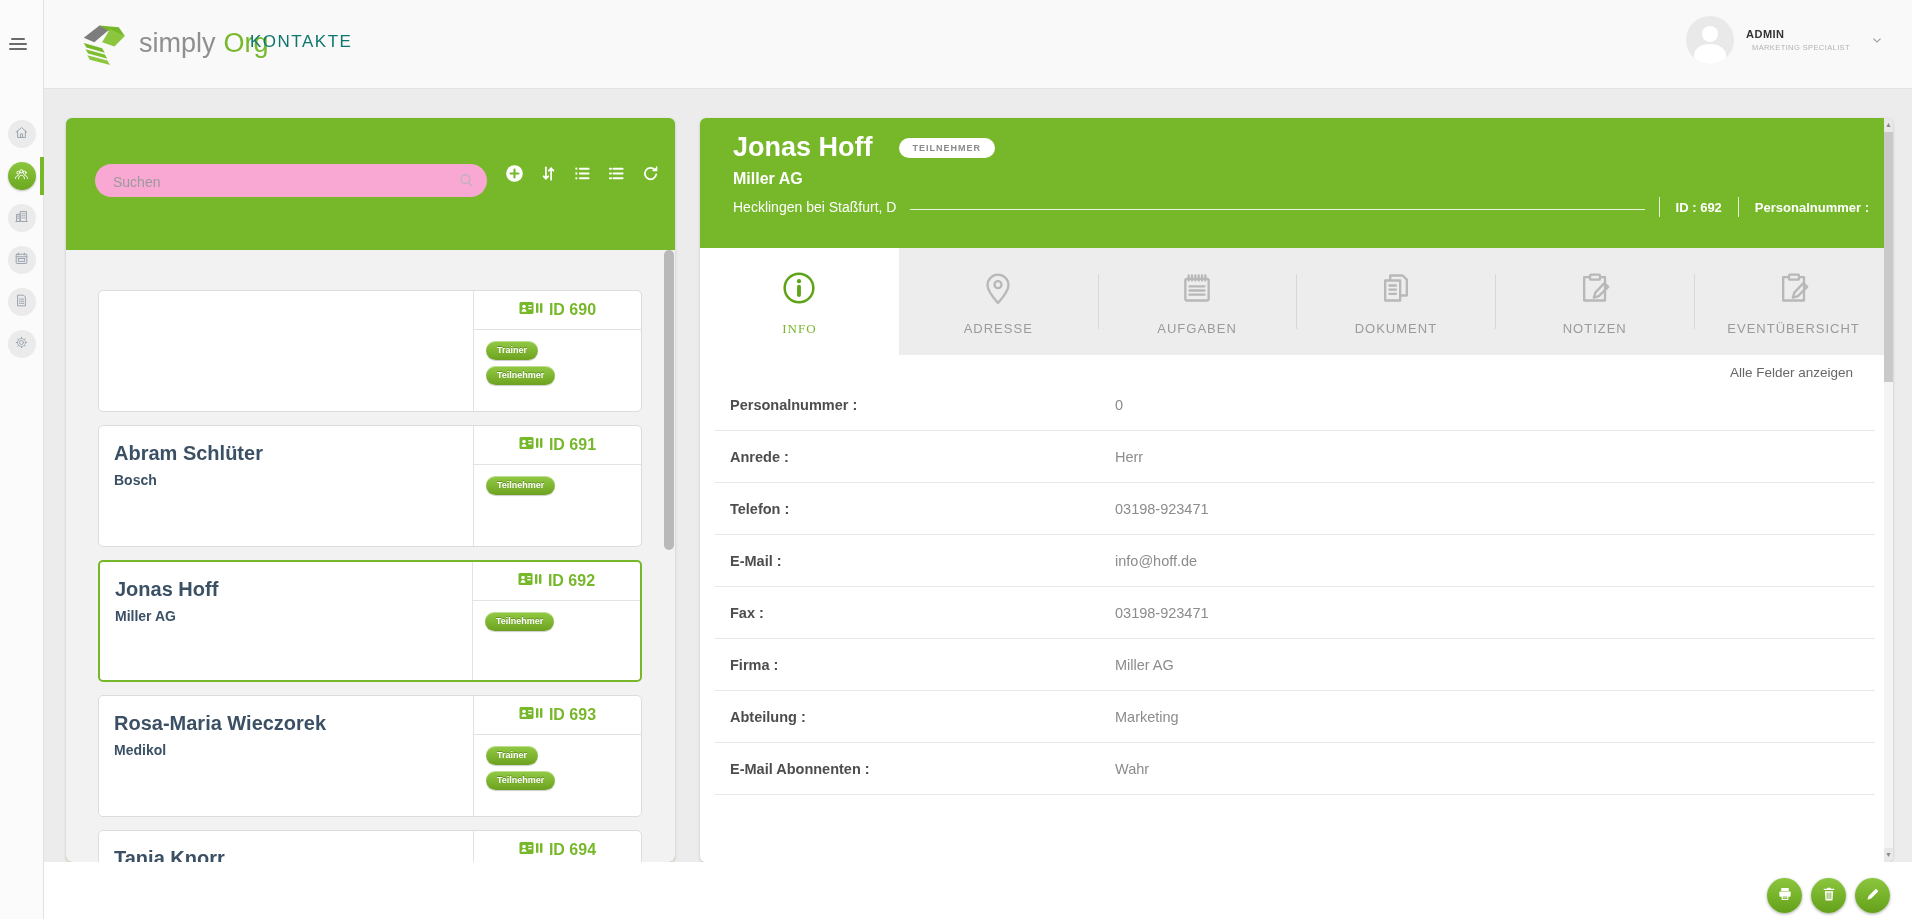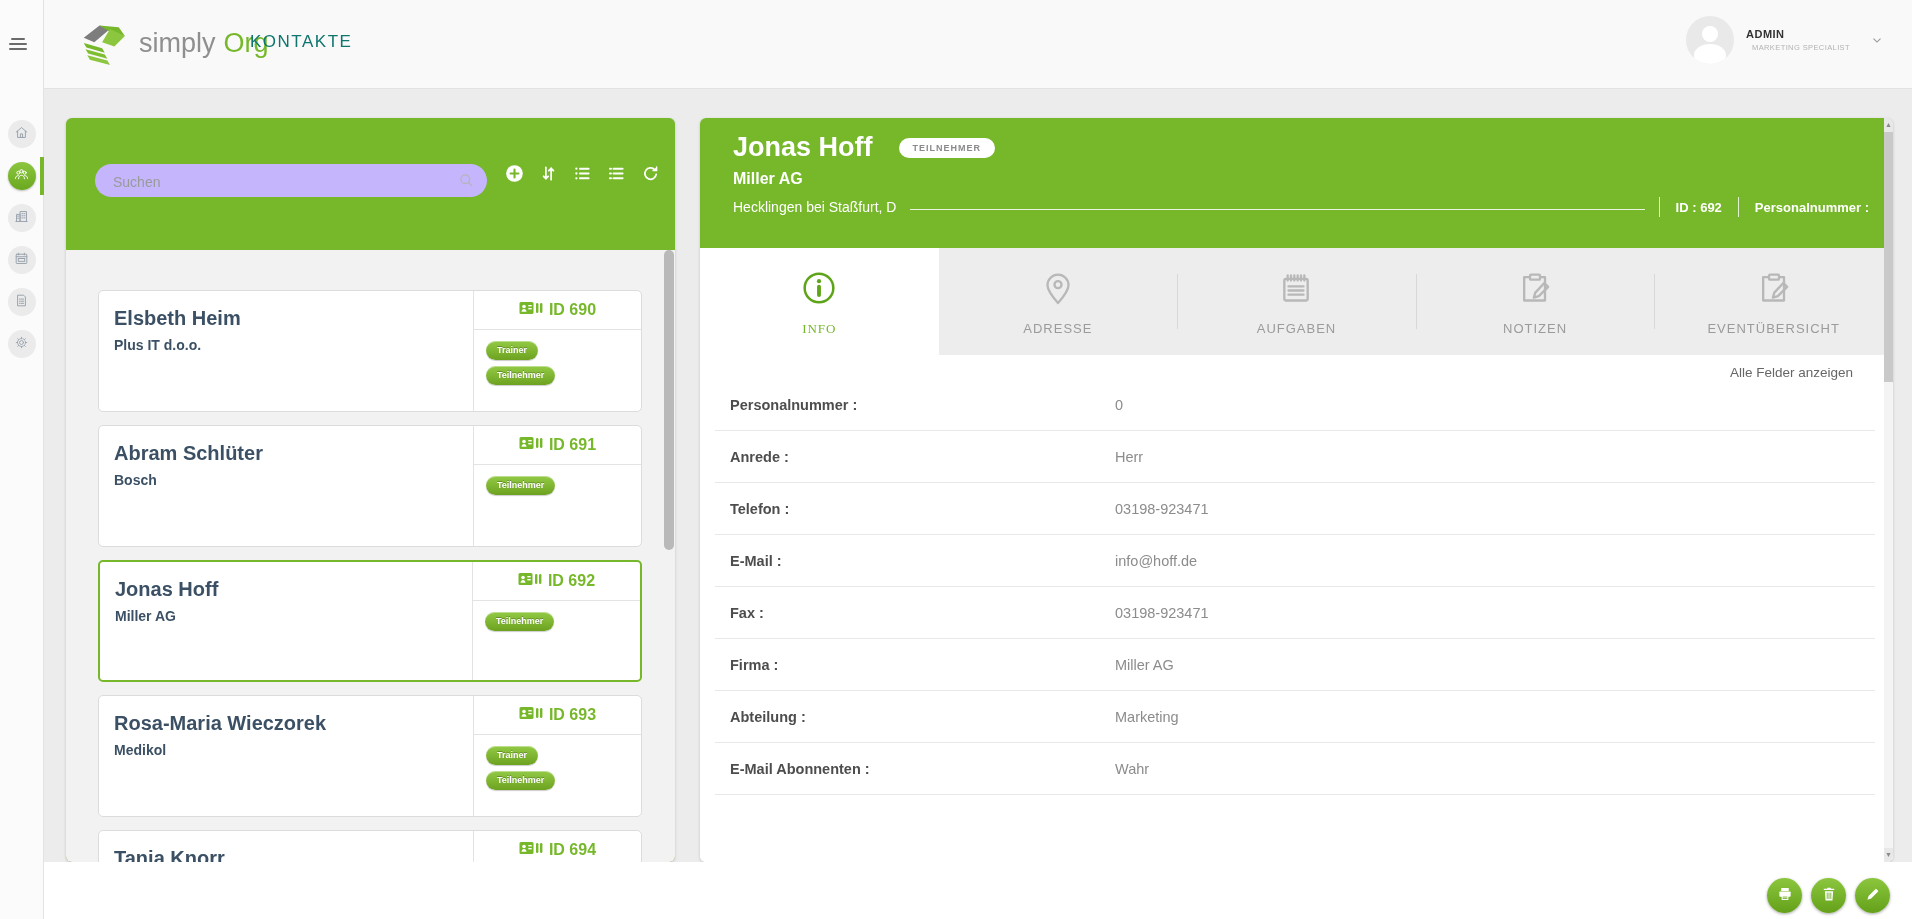"Suchen" .search-wrap { background: #c4b5fd -> #f9a8d4 }
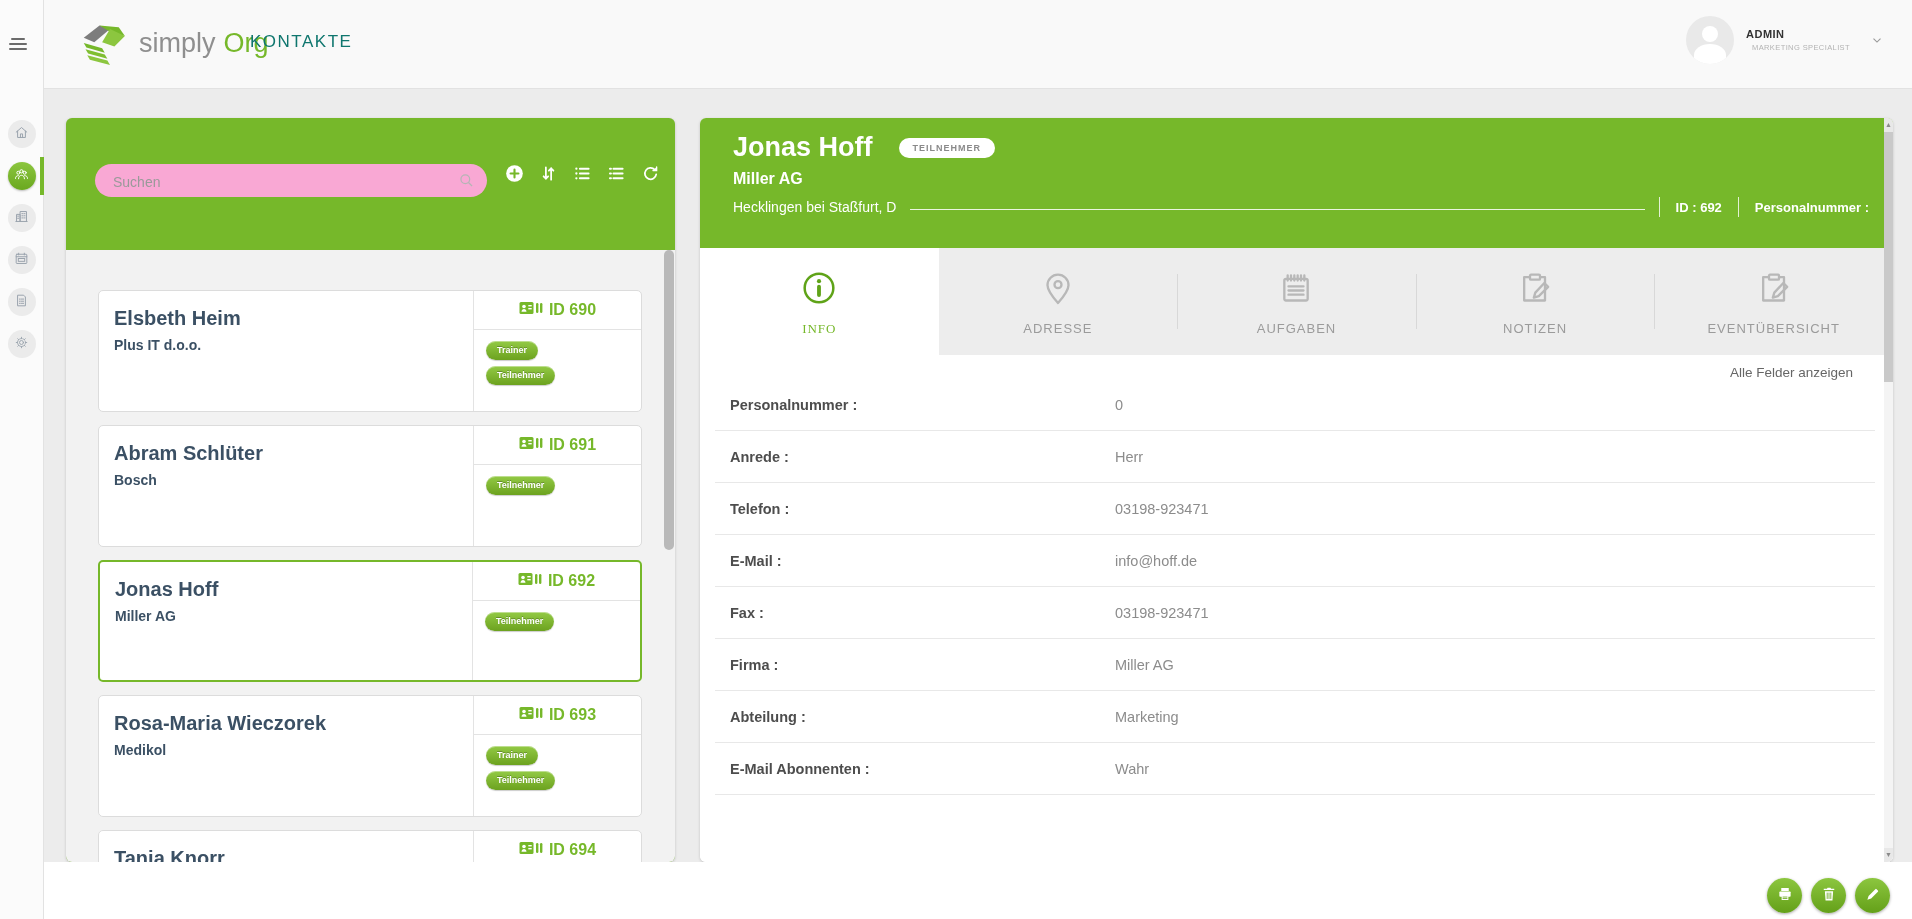"Elsbeth Heim" div.card-left { html: <div> <div>Elsbeth Heim</div> <div>Plus IT d.o.o.</div> </div> -> none }
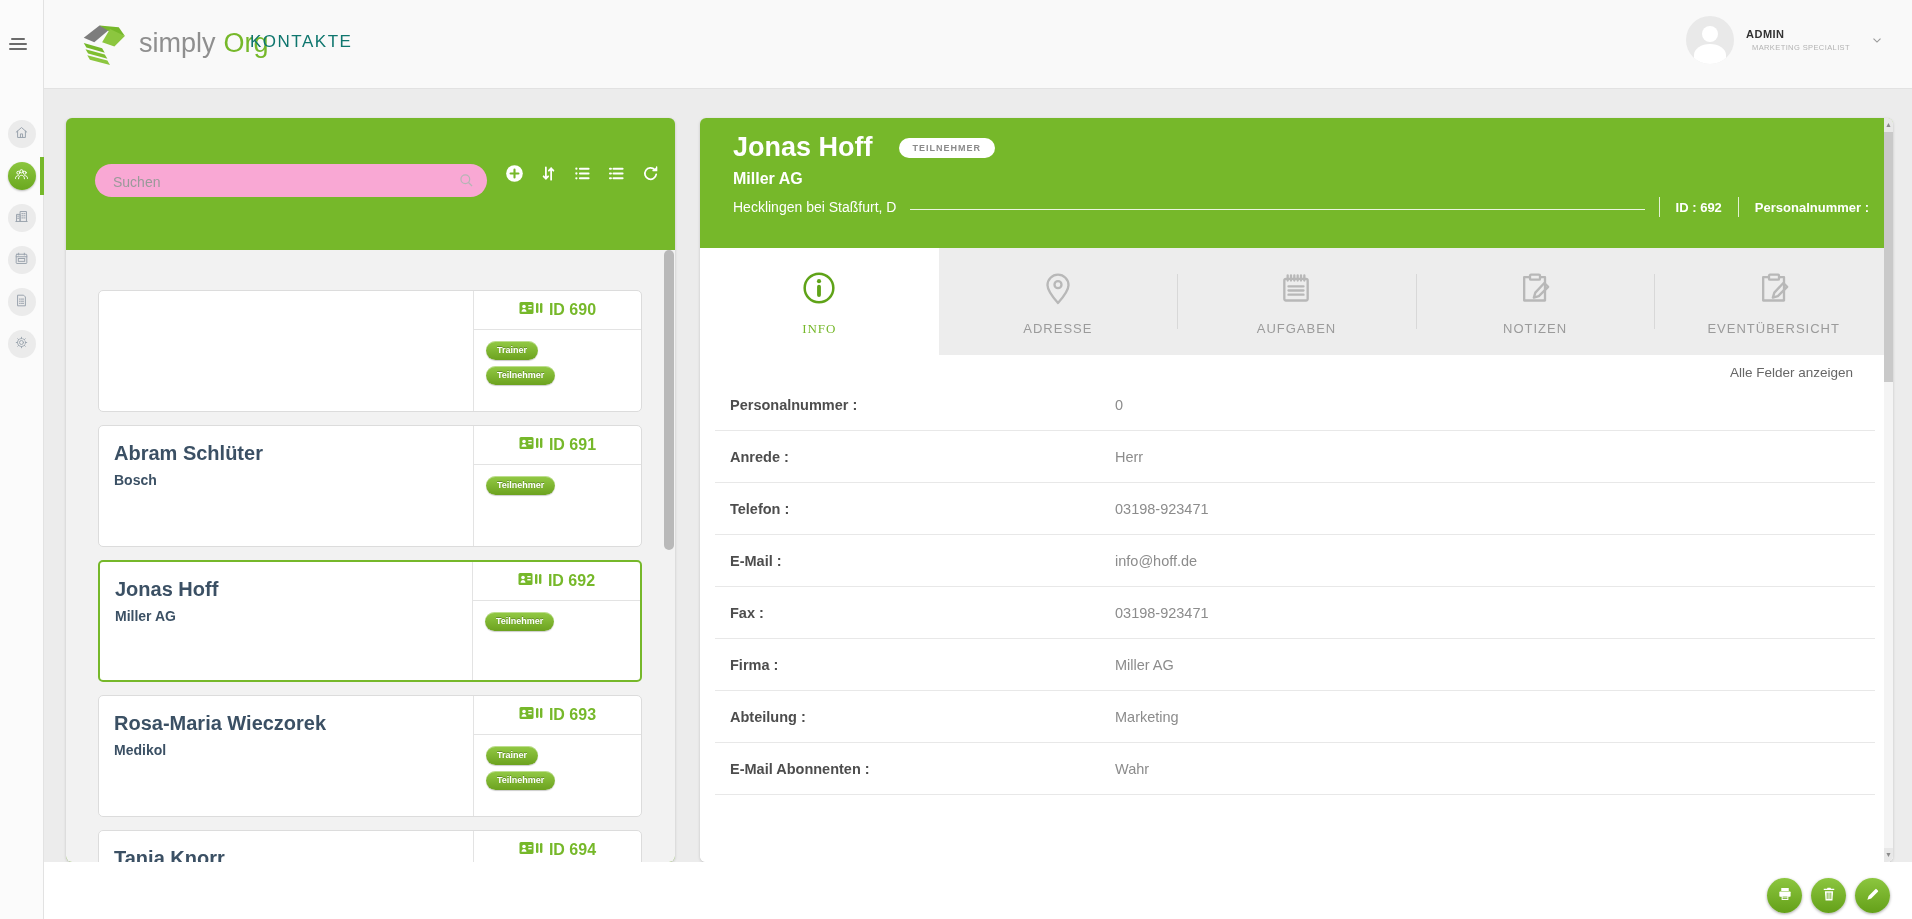"DOKUMENT" div.tab { html: none -> <div> <span><svg> <path></path> <path></path> <path></path> </svg></span> <span>DOKUMENT</span> </div> }
